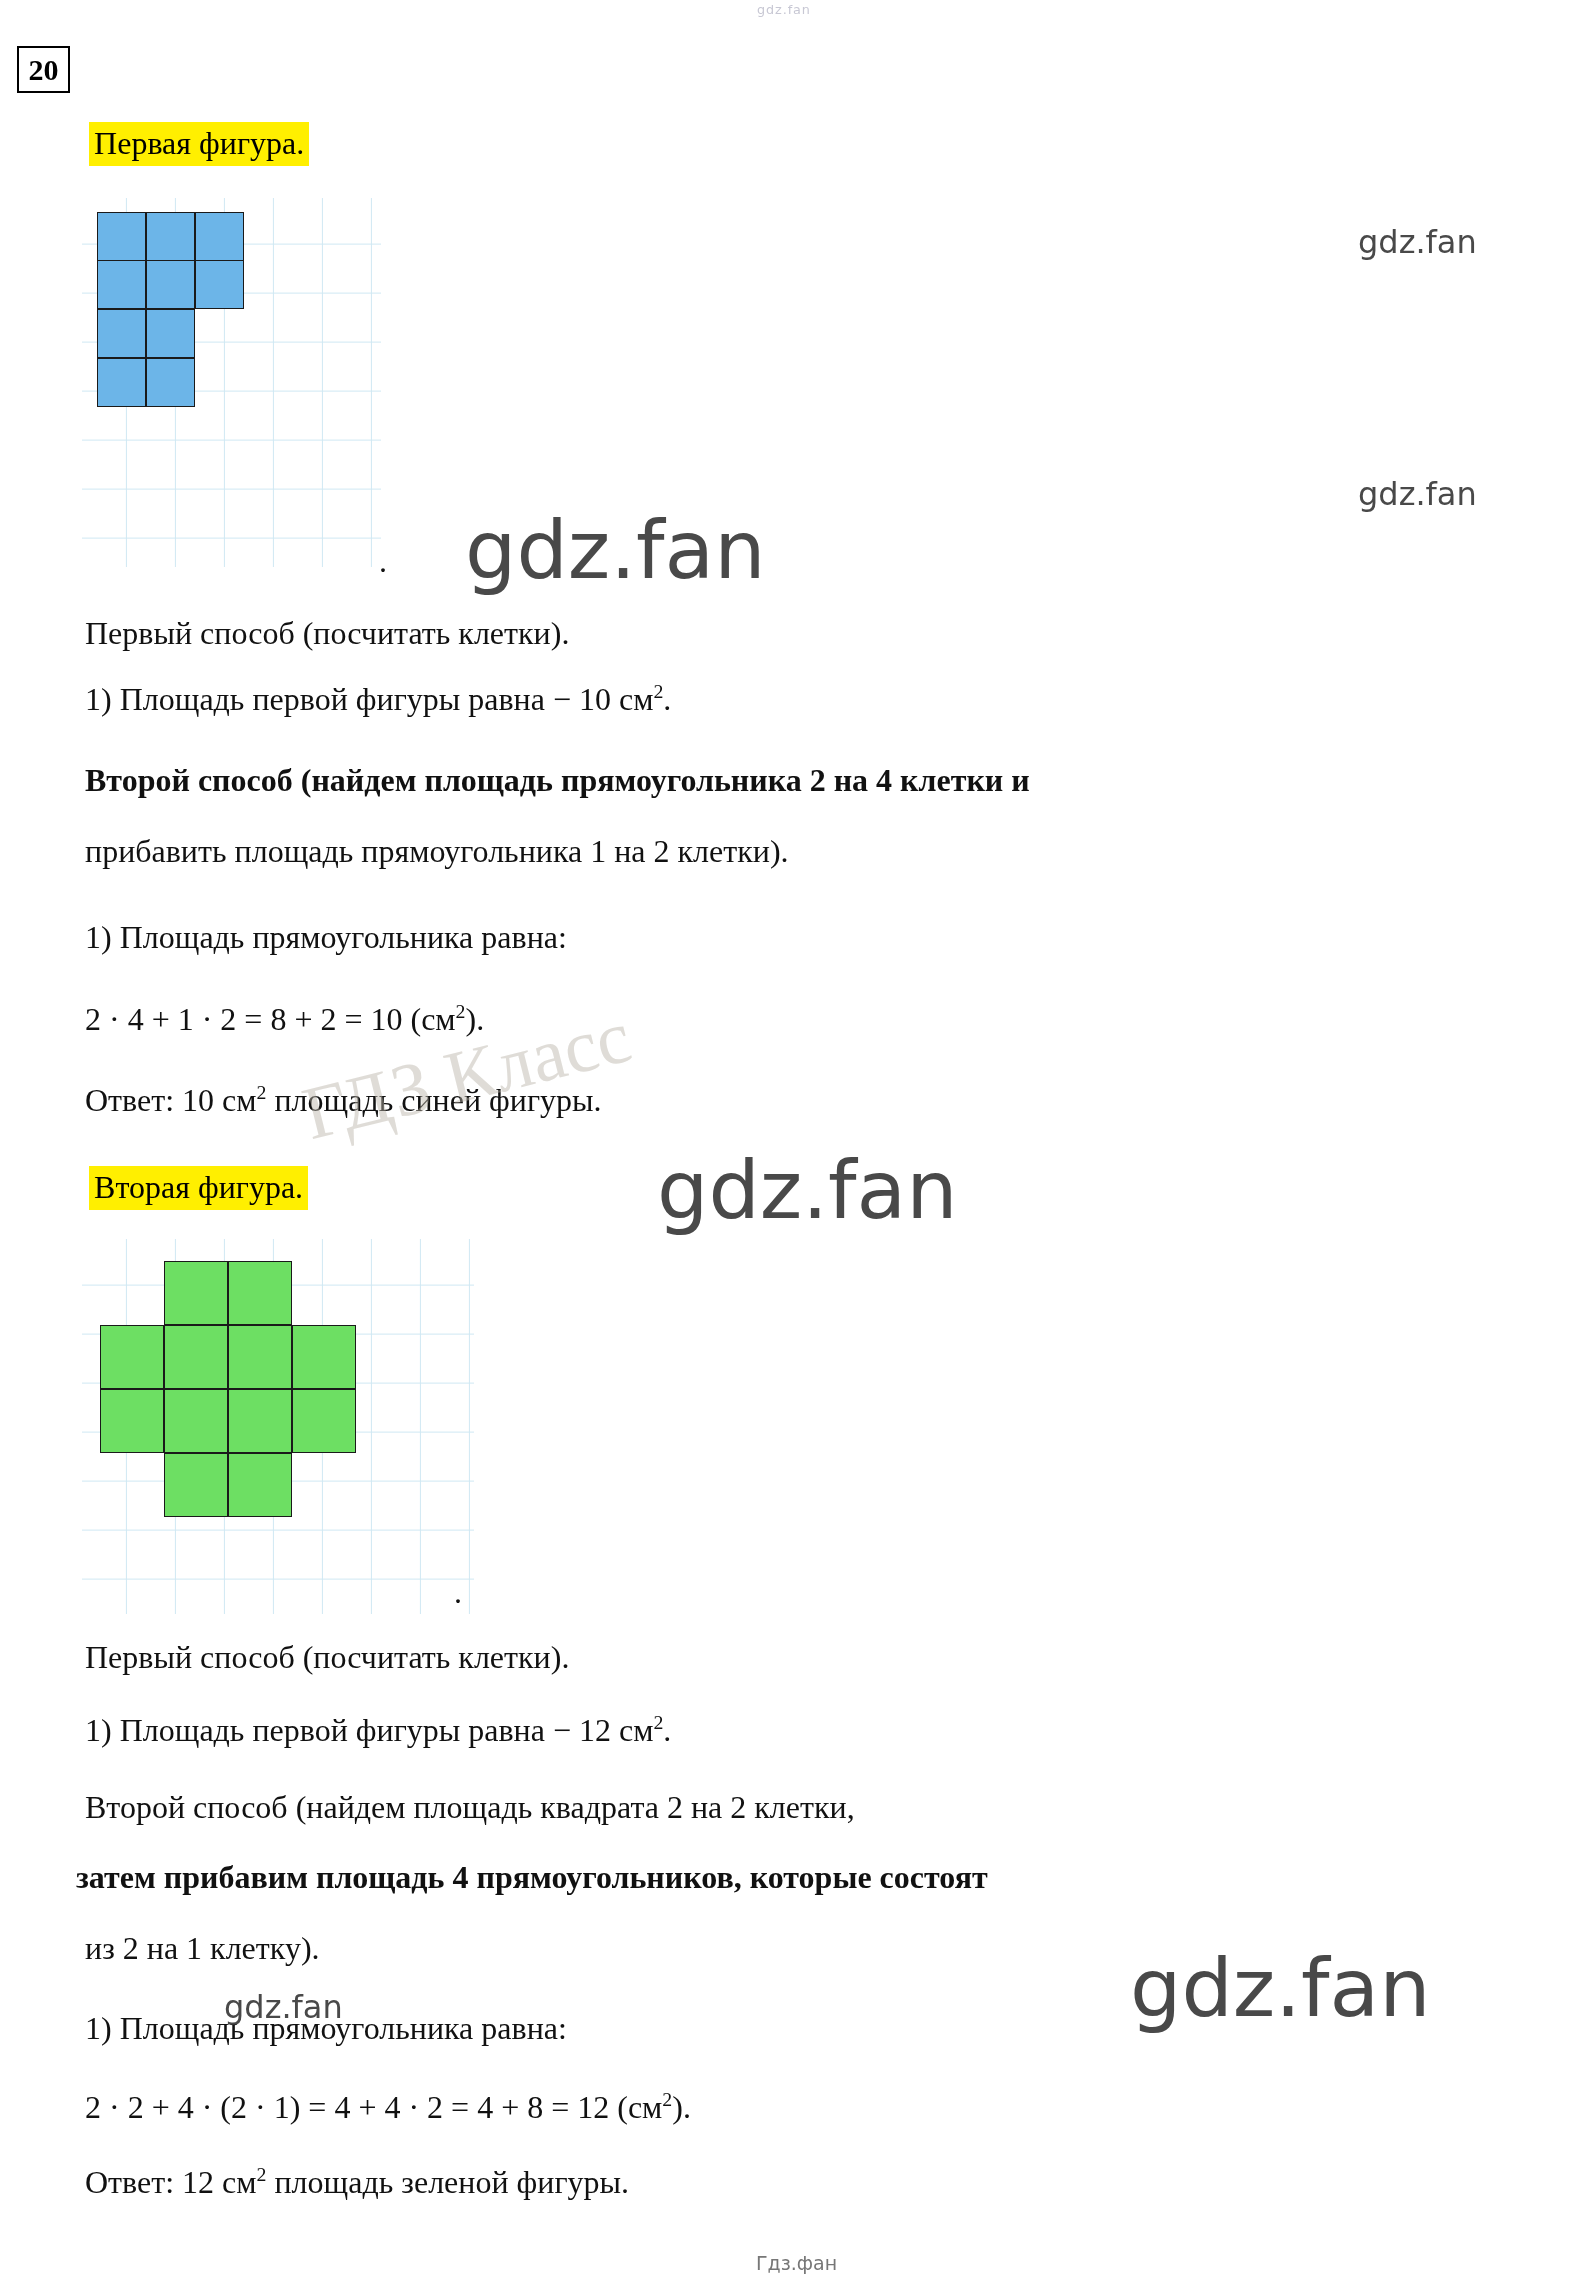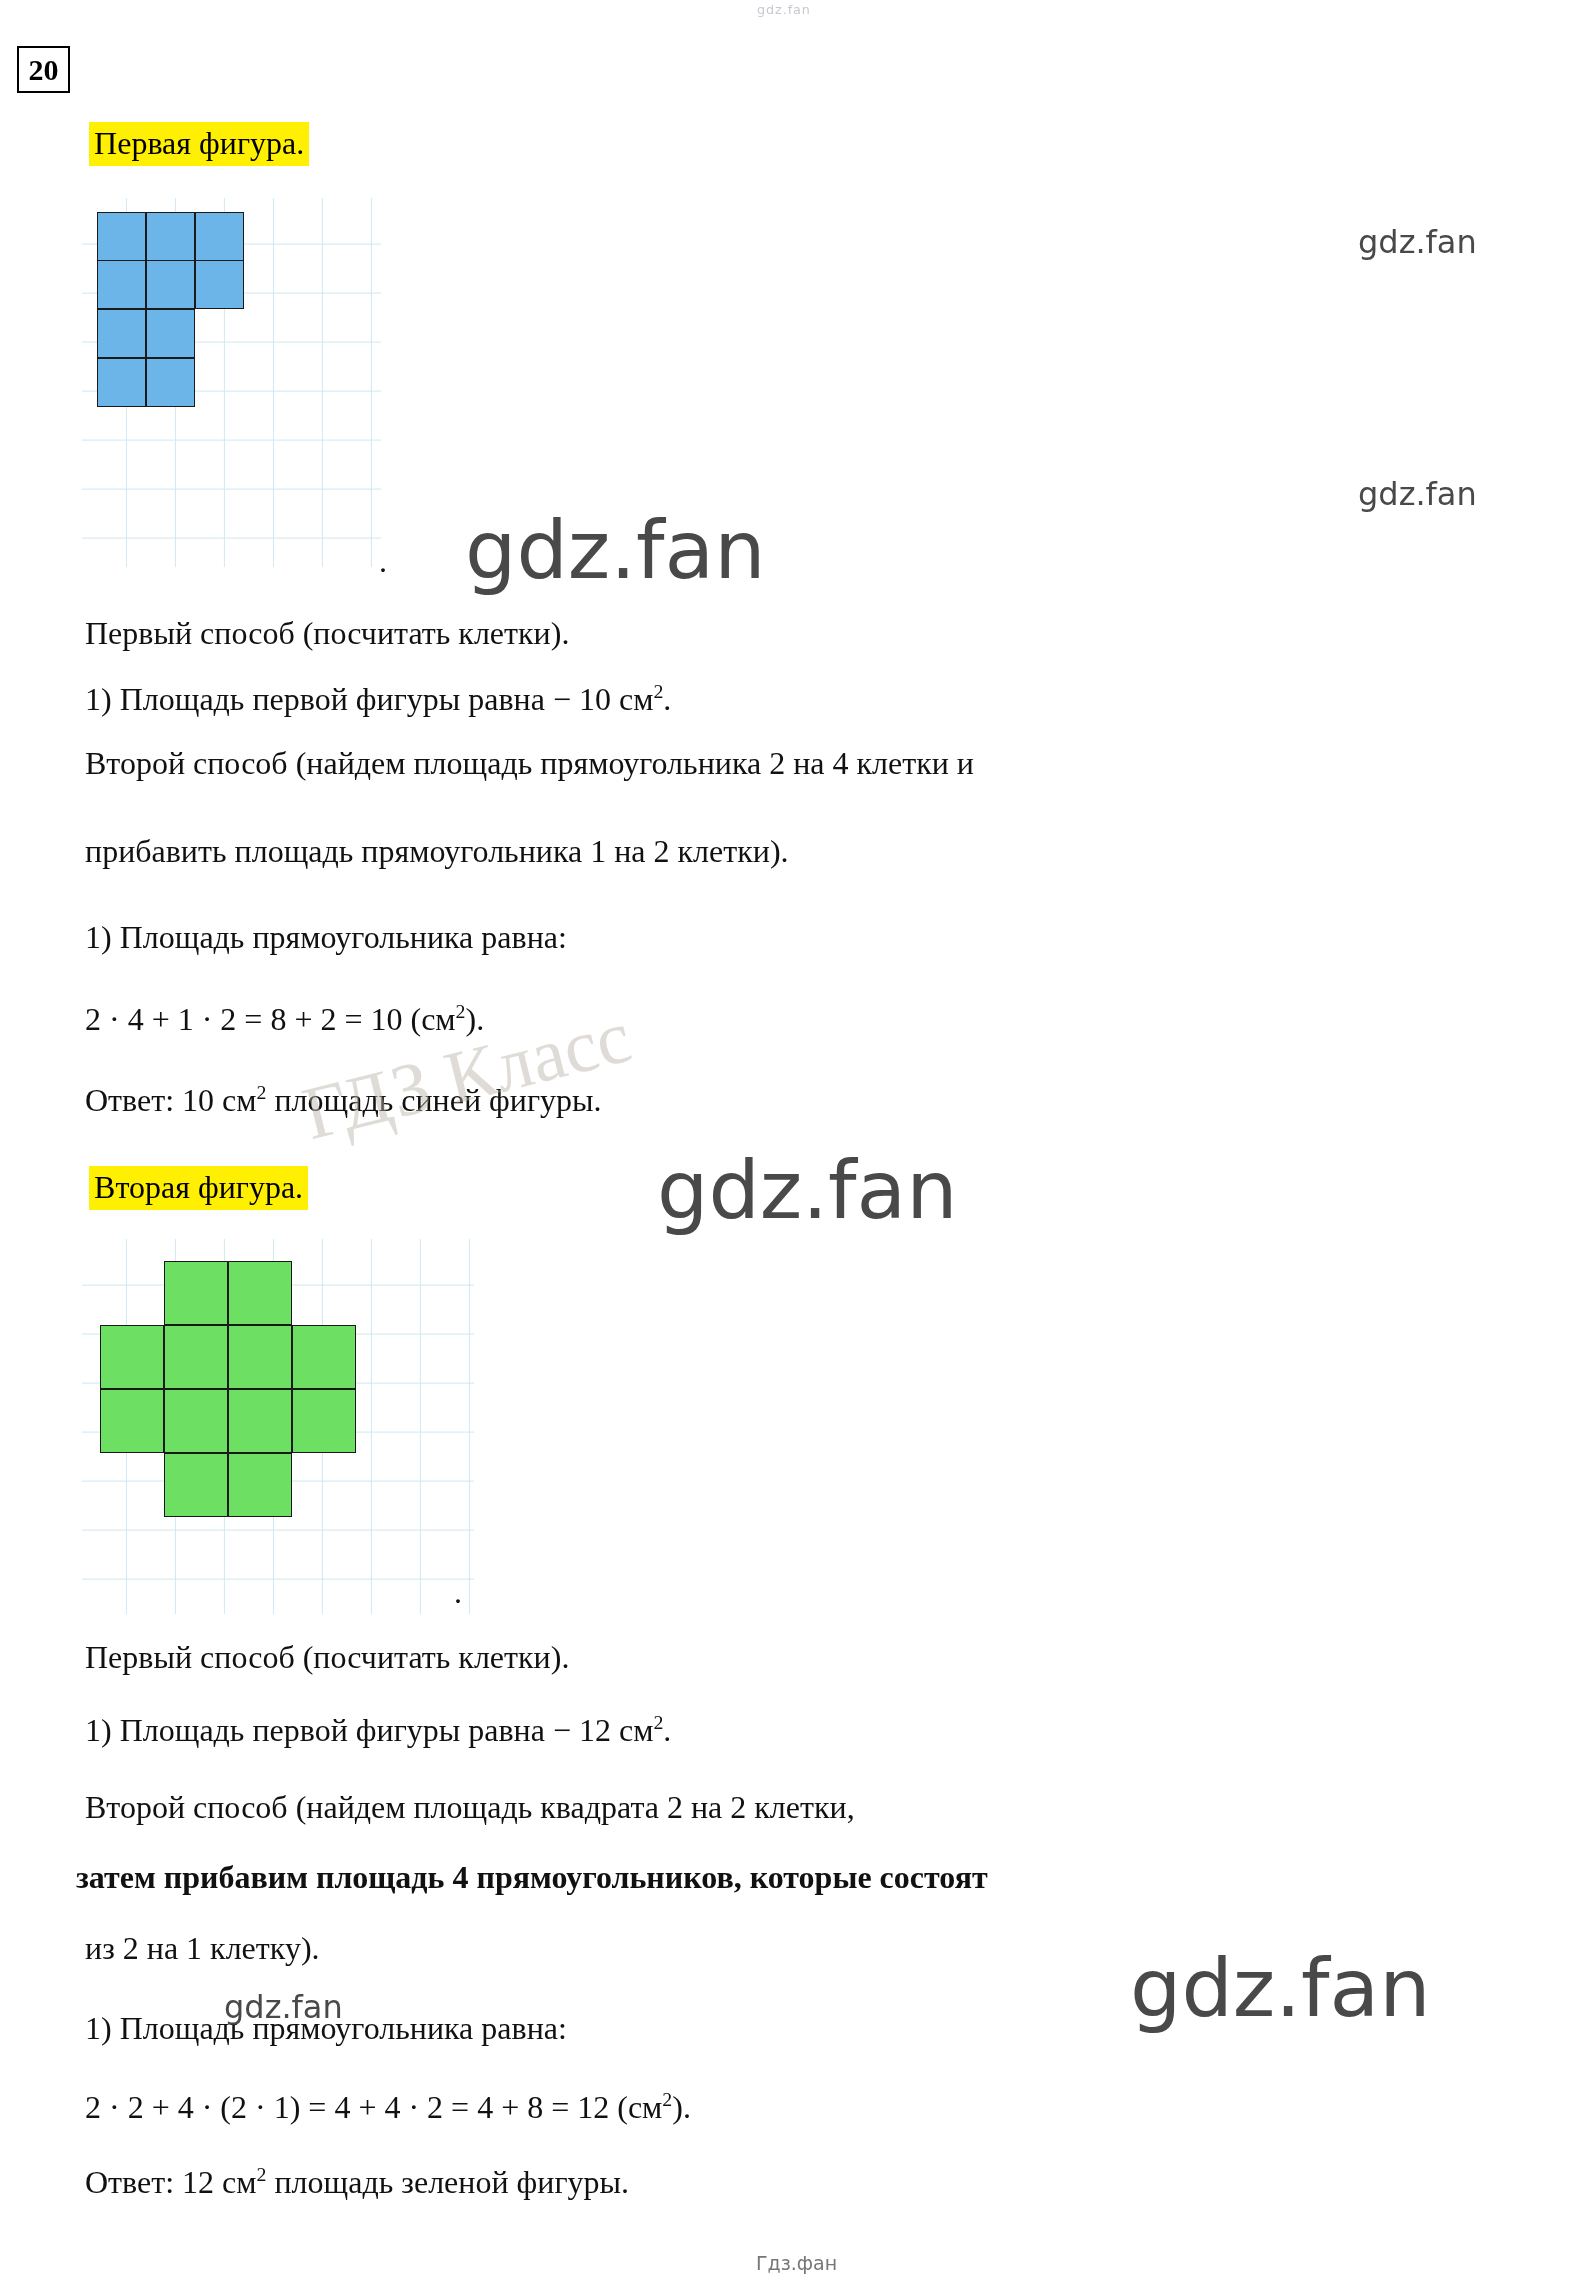"Второй способ (найдем площадь" div.line { font-weight: none -> bold; top: 746px -> 763px }
